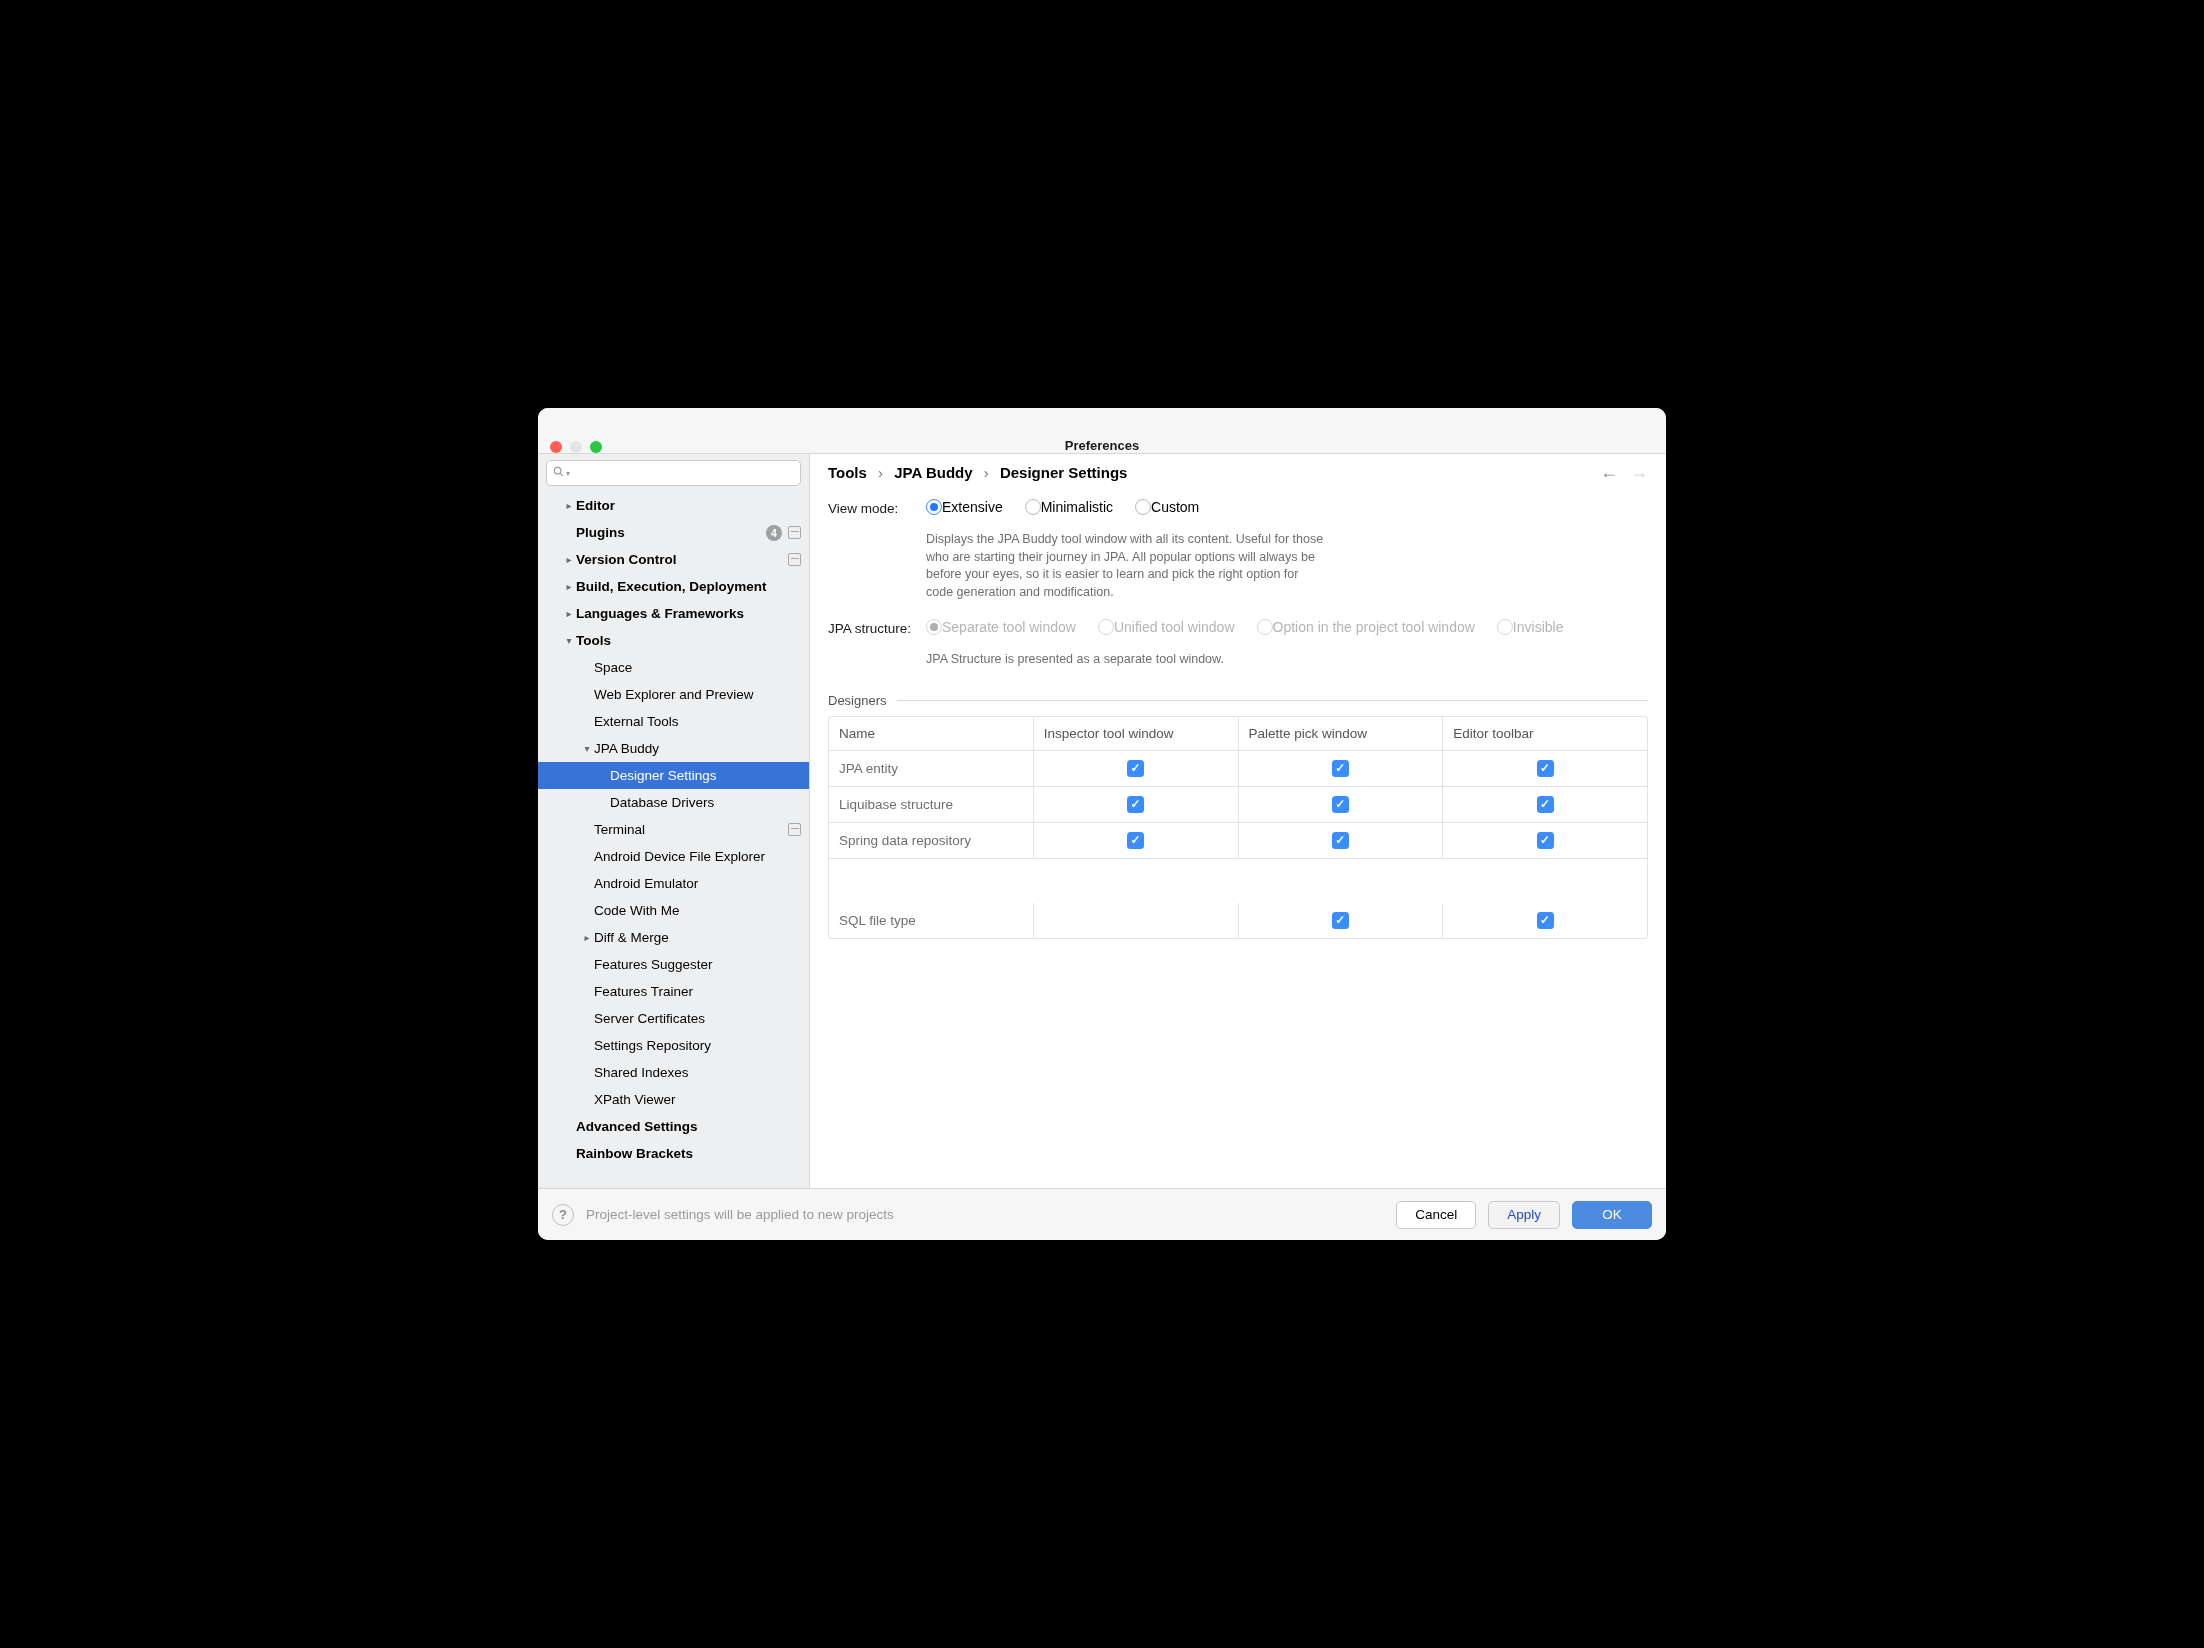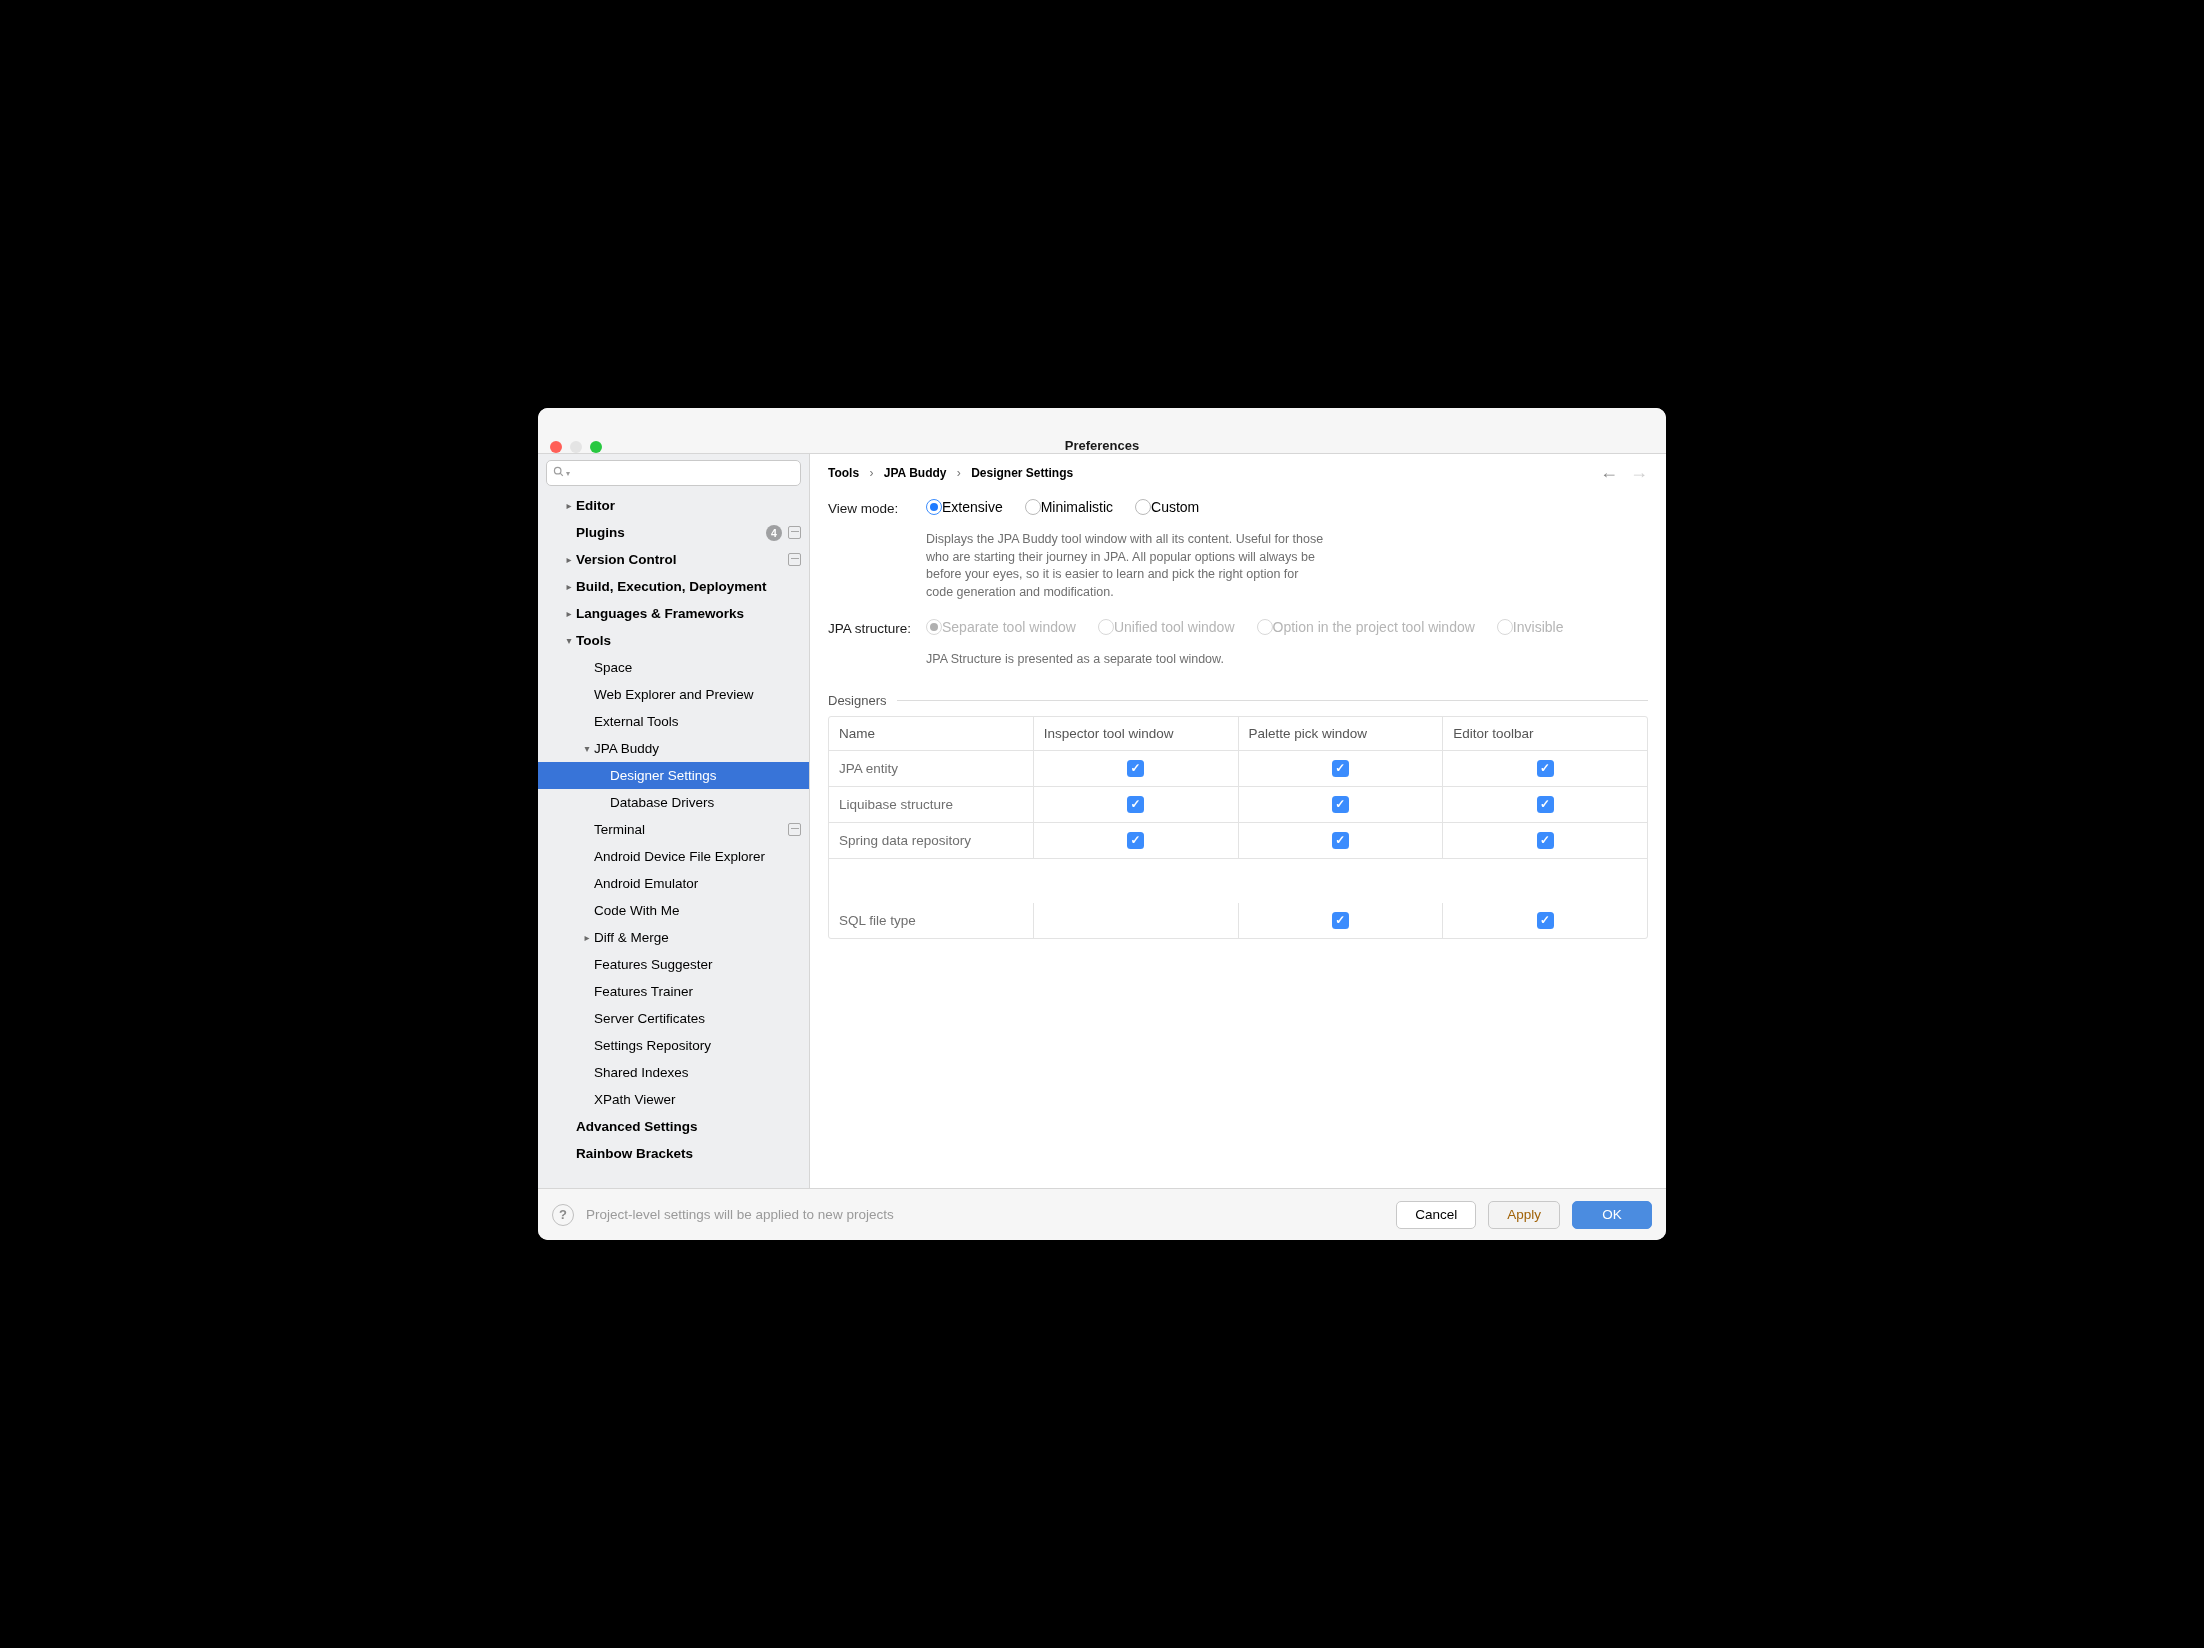"Tools › JPA Buddy ›" .crumbs { font-size: 12px -> 15px }
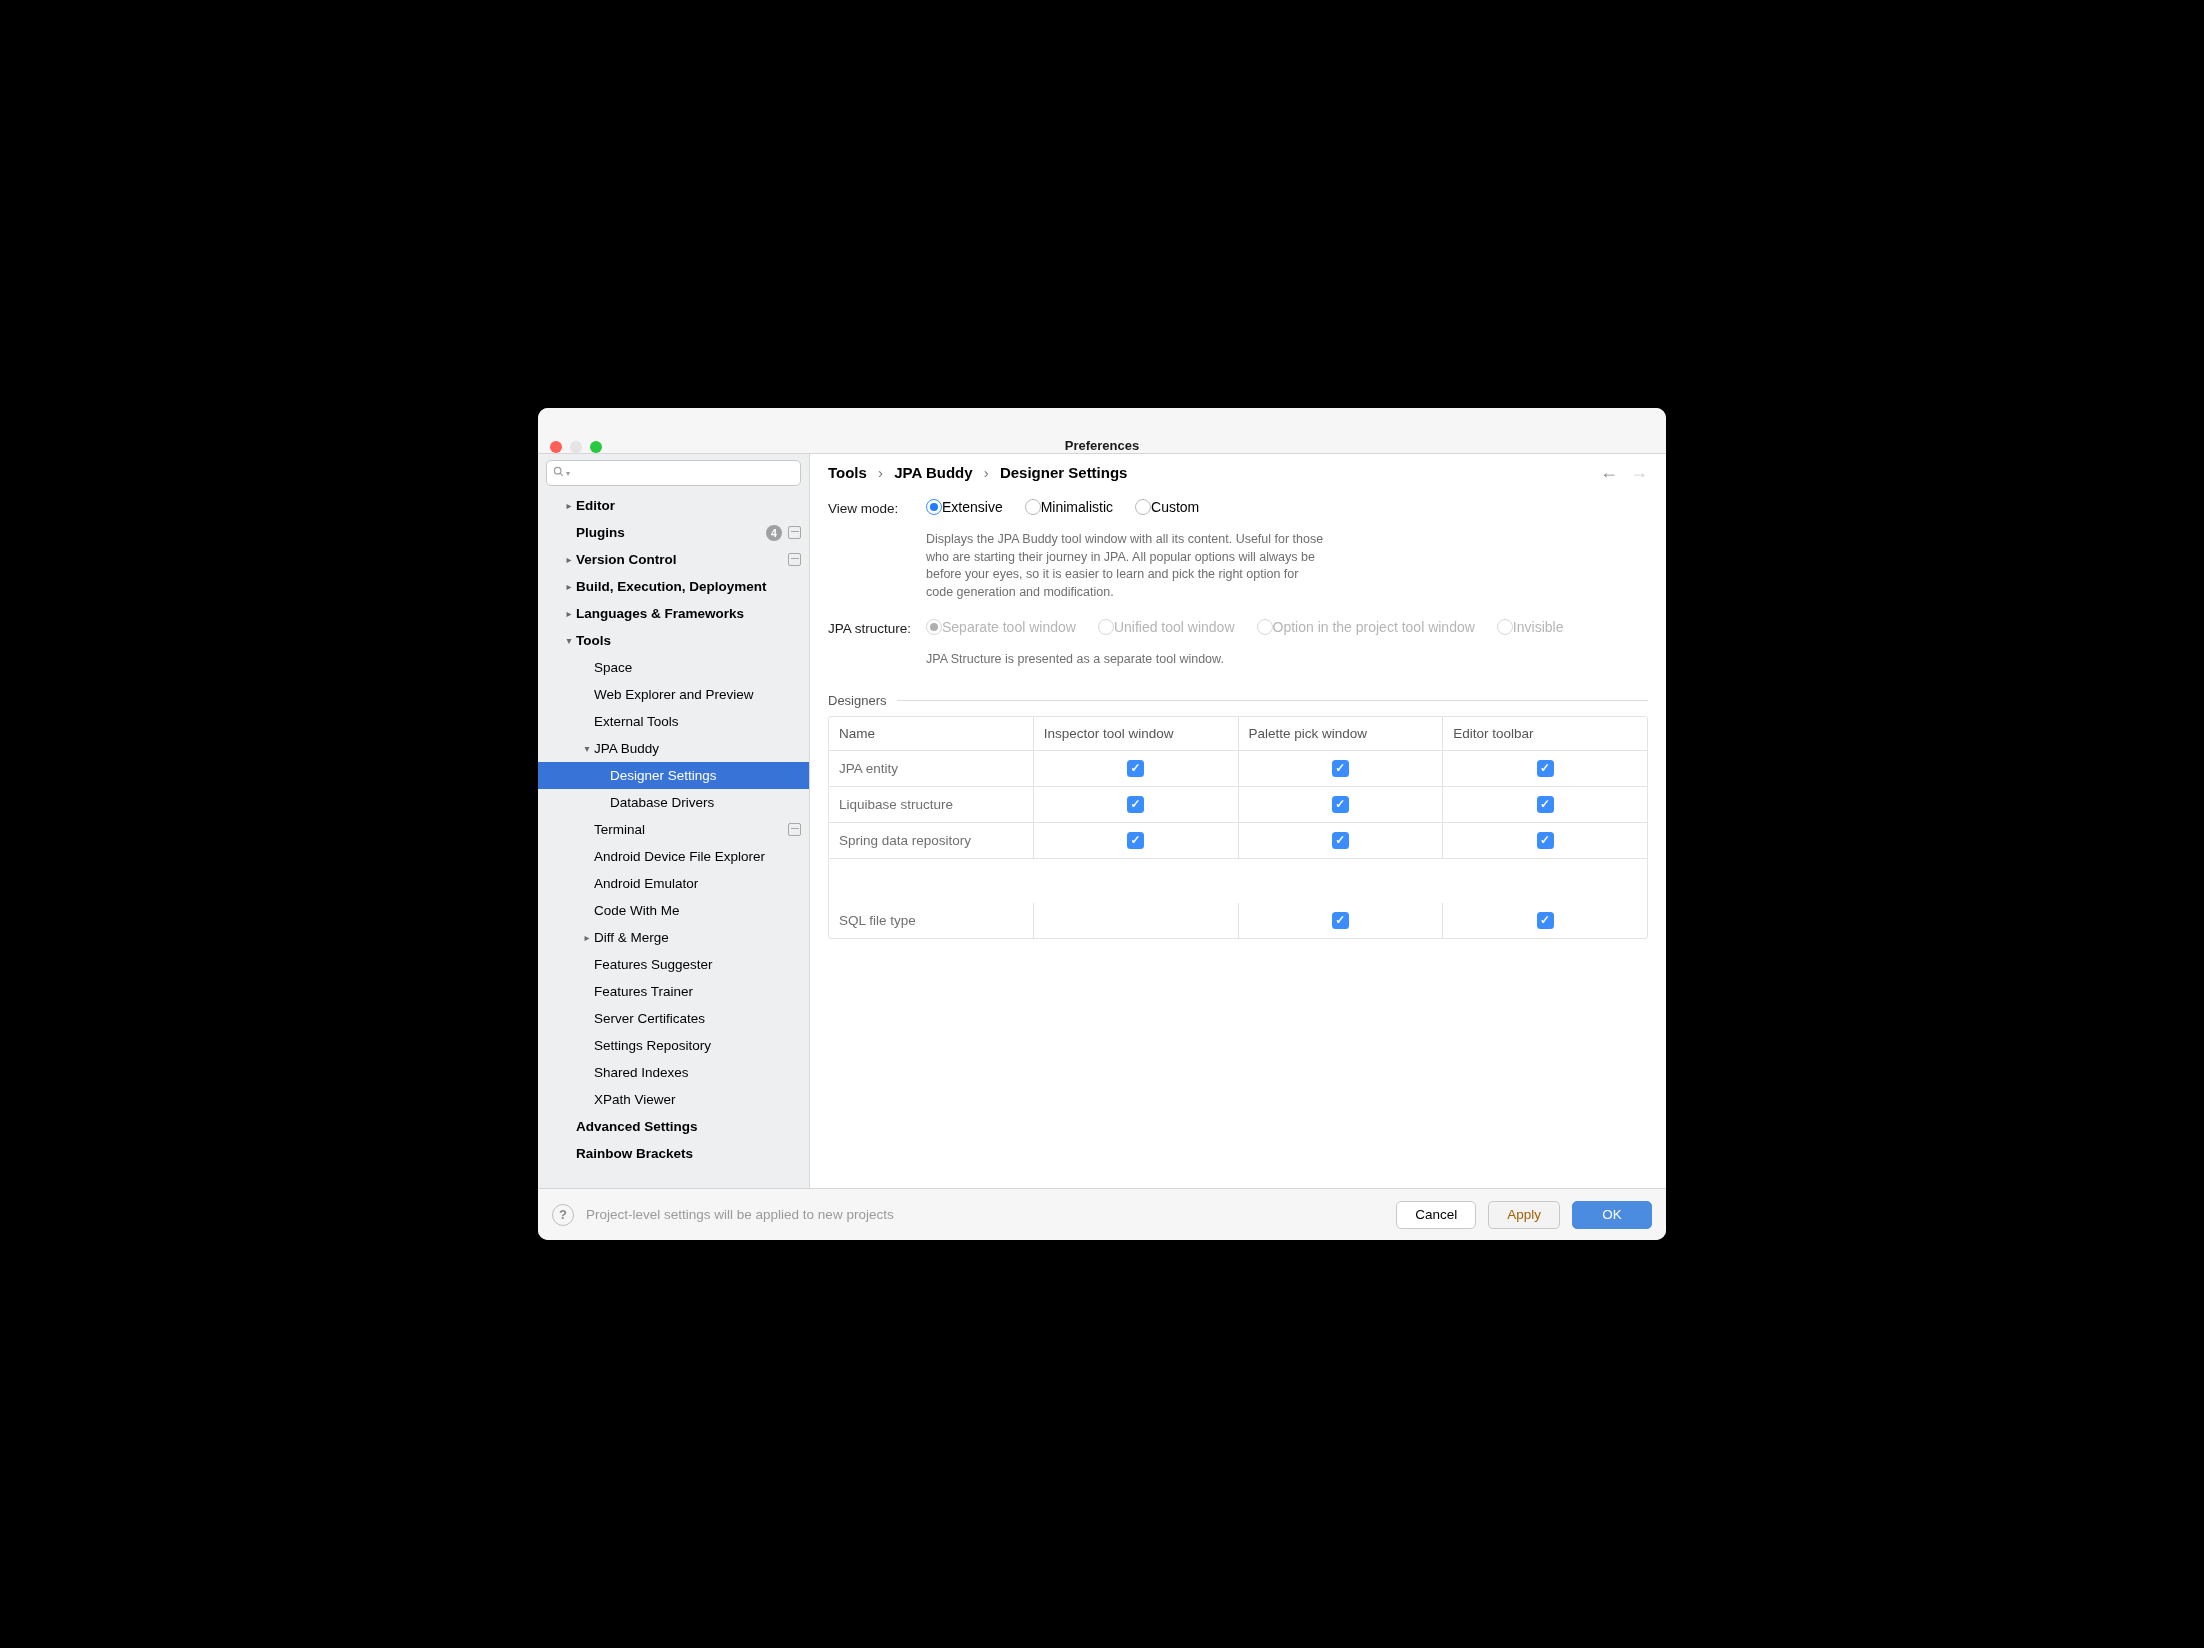"Apply" .btn.disabled { color: #a16207 -> #1d4ed8 }
